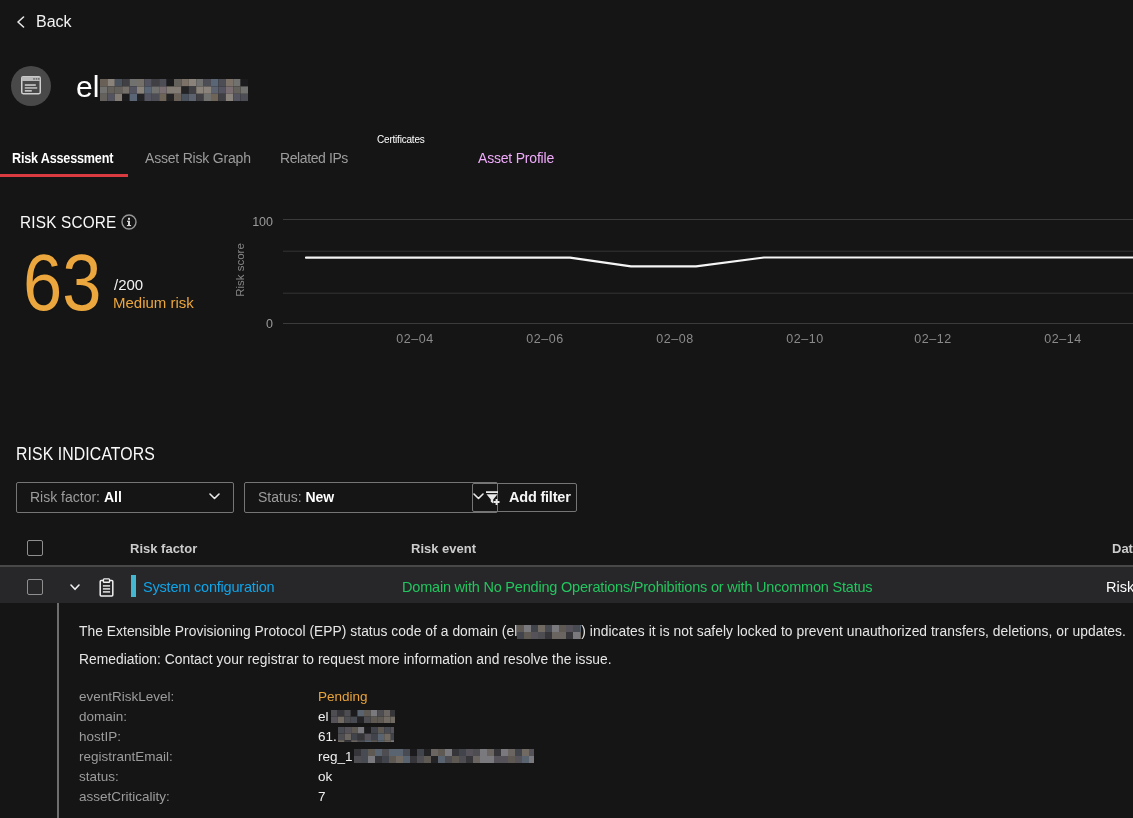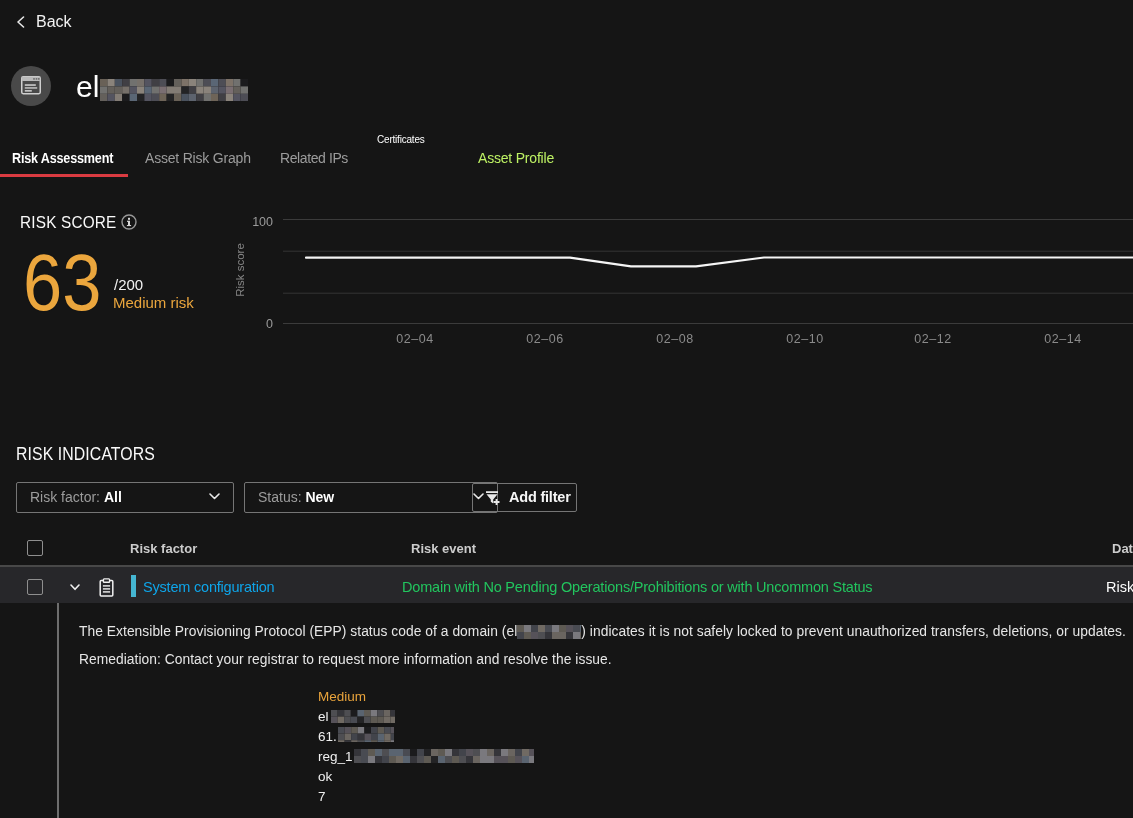"Asset Profile" div.abs { color: #bef264 -> #f0abfc }
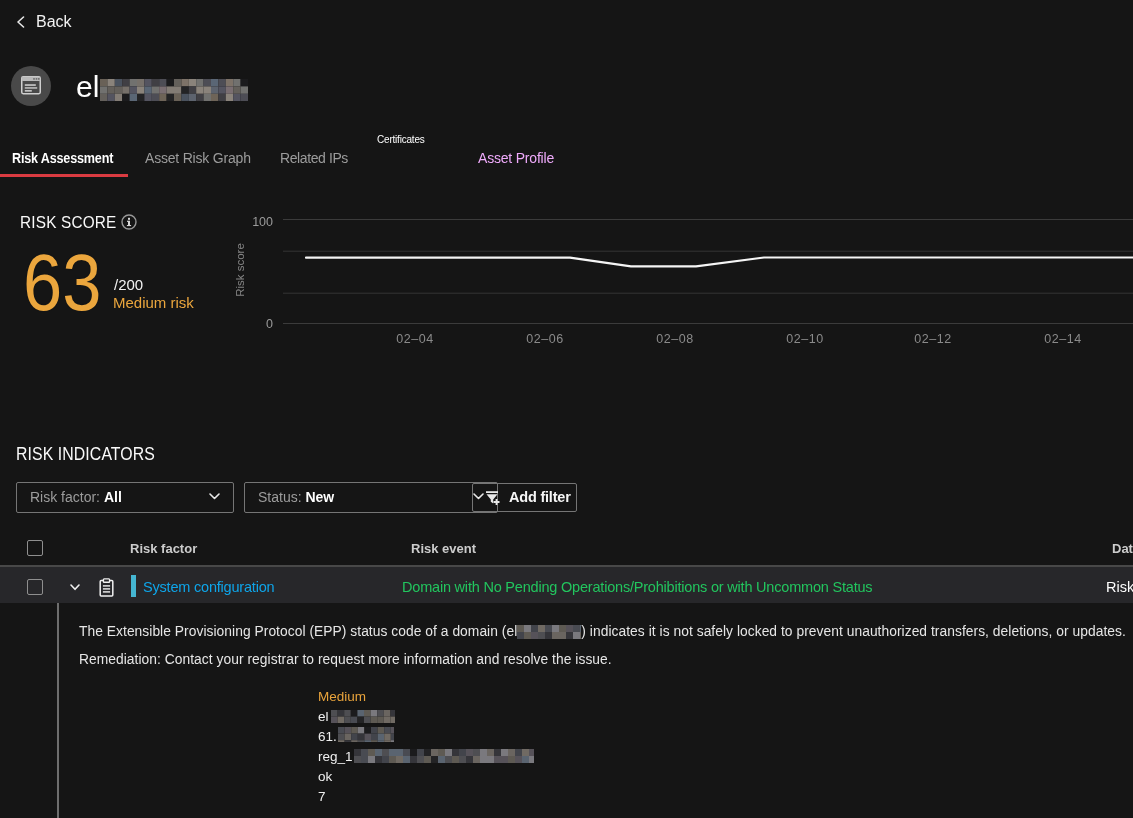"eventRiskLevel:" div.abs { html: none -> <div> eventRiskLevel:<br>domain:<br>hostIP:<br>registrantEmail:<br>status:<br>assetCriticality: </div> }
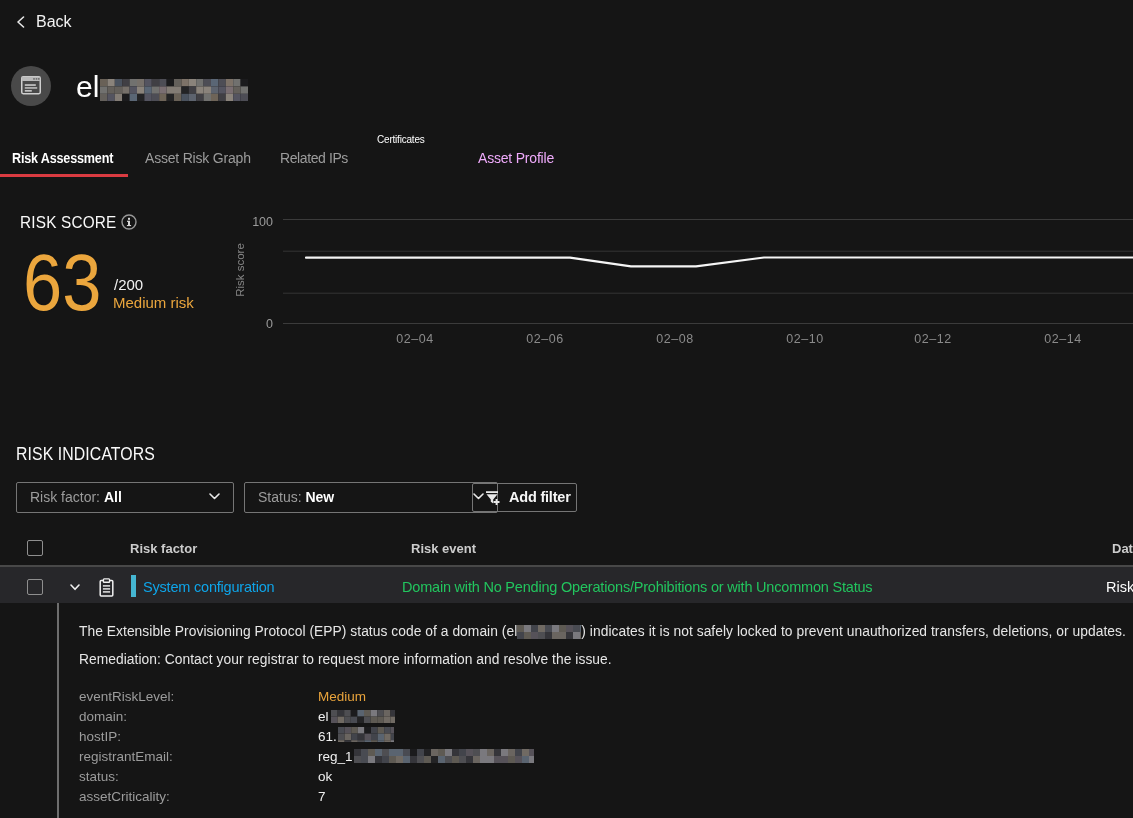"Medium" span { text: Medium -> Pending }
